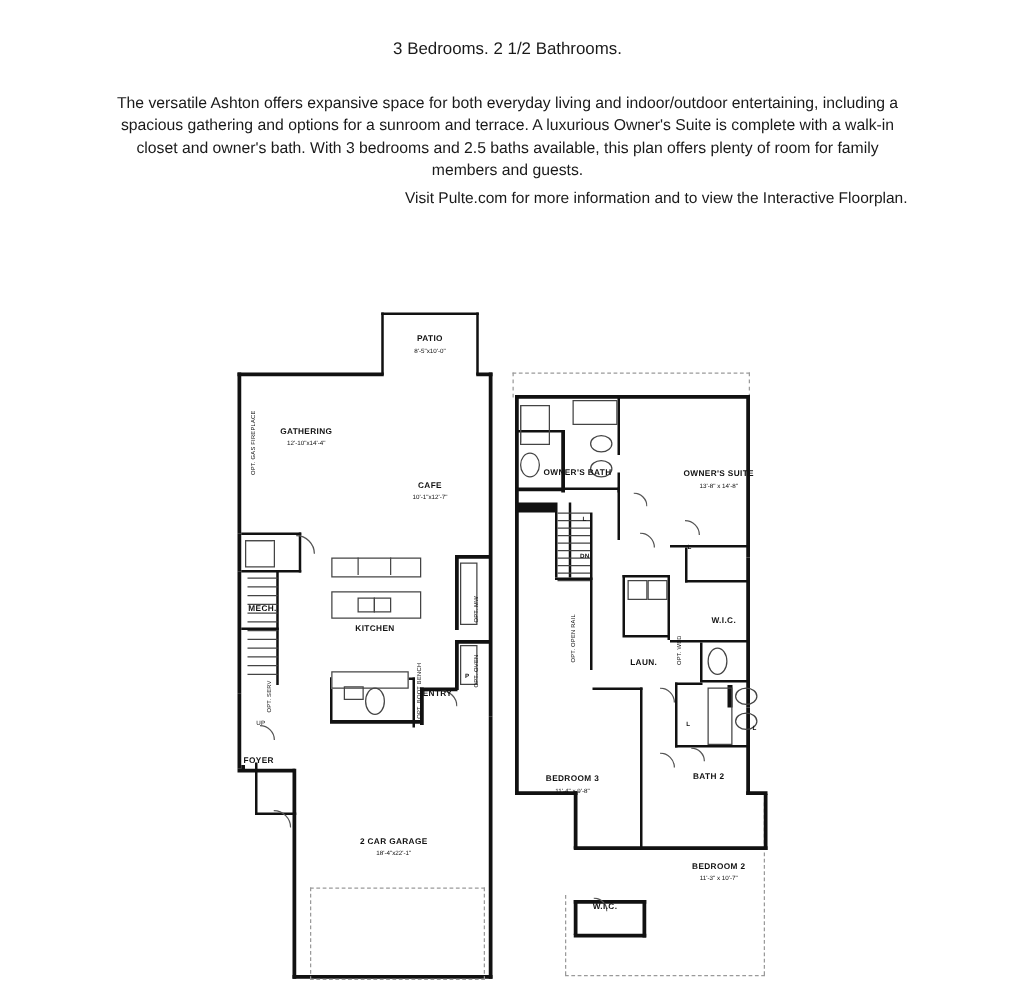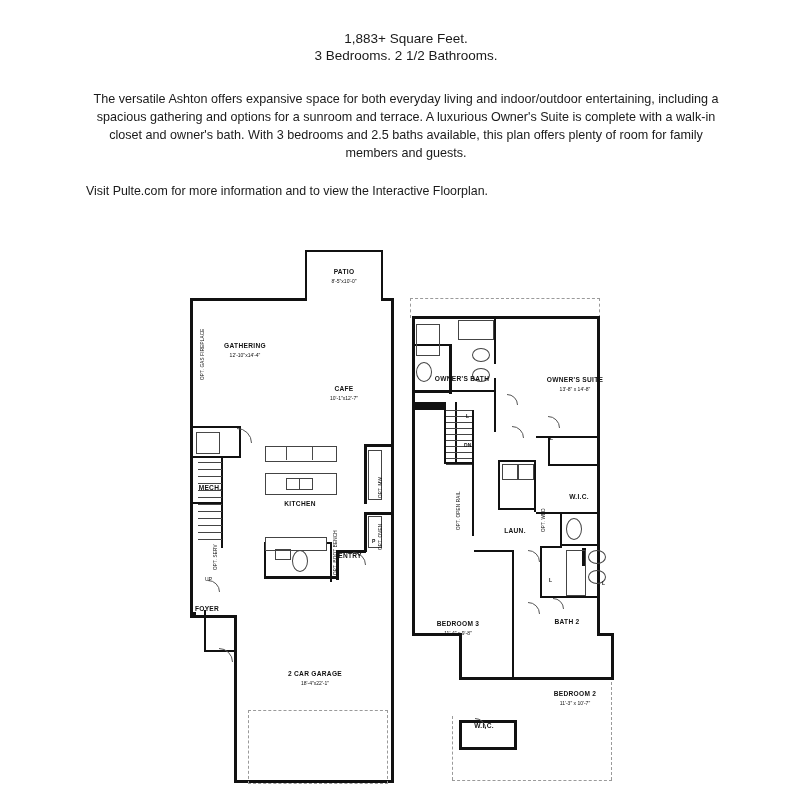"1,883+ Square Feet." p.plan-sub { html: <p>1,883+ Square Feet.</p> -> none }
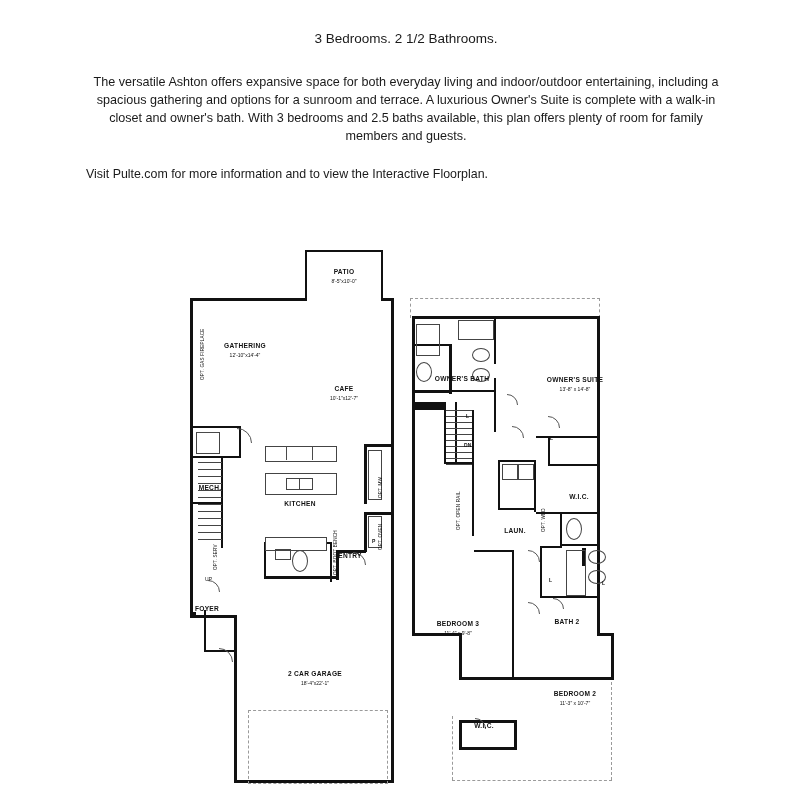"Visit Pulte.com for more information" .visit { margin: 22px auto 0 auto -> 6px auto 0 auto; text-align: left -> right }
